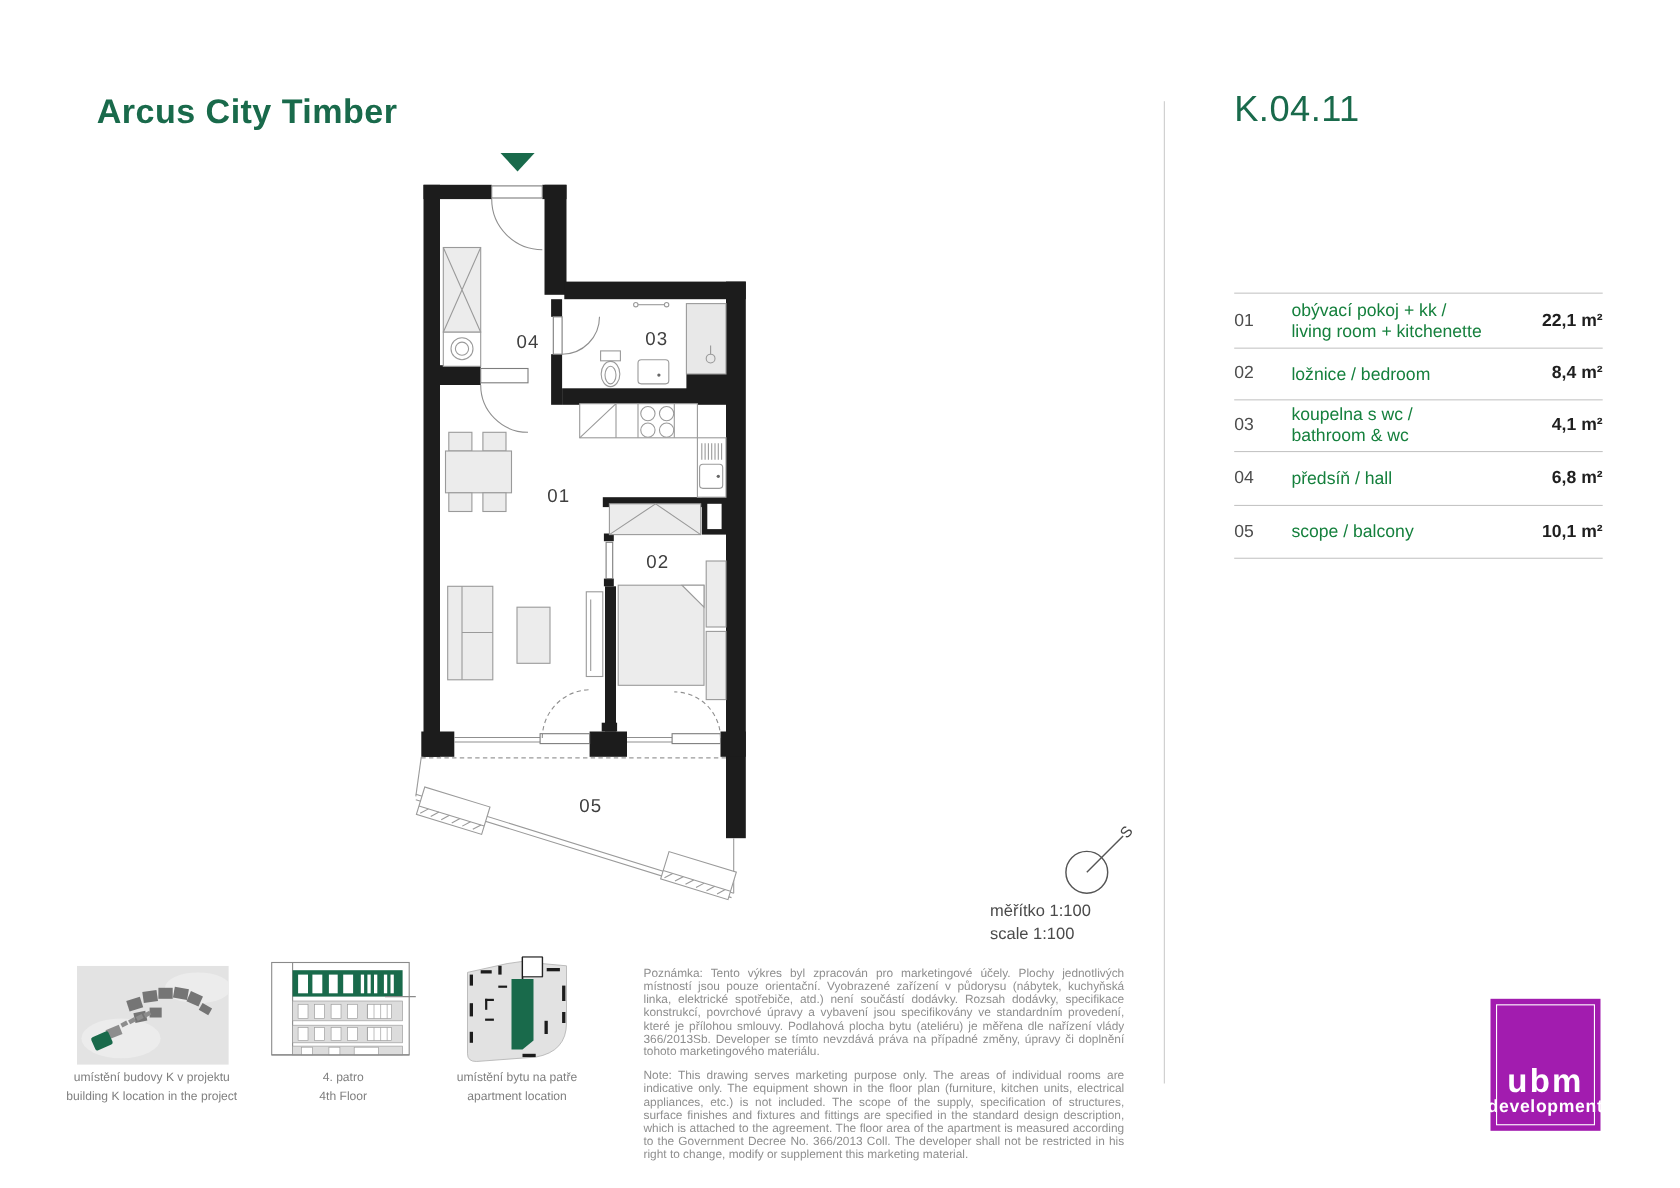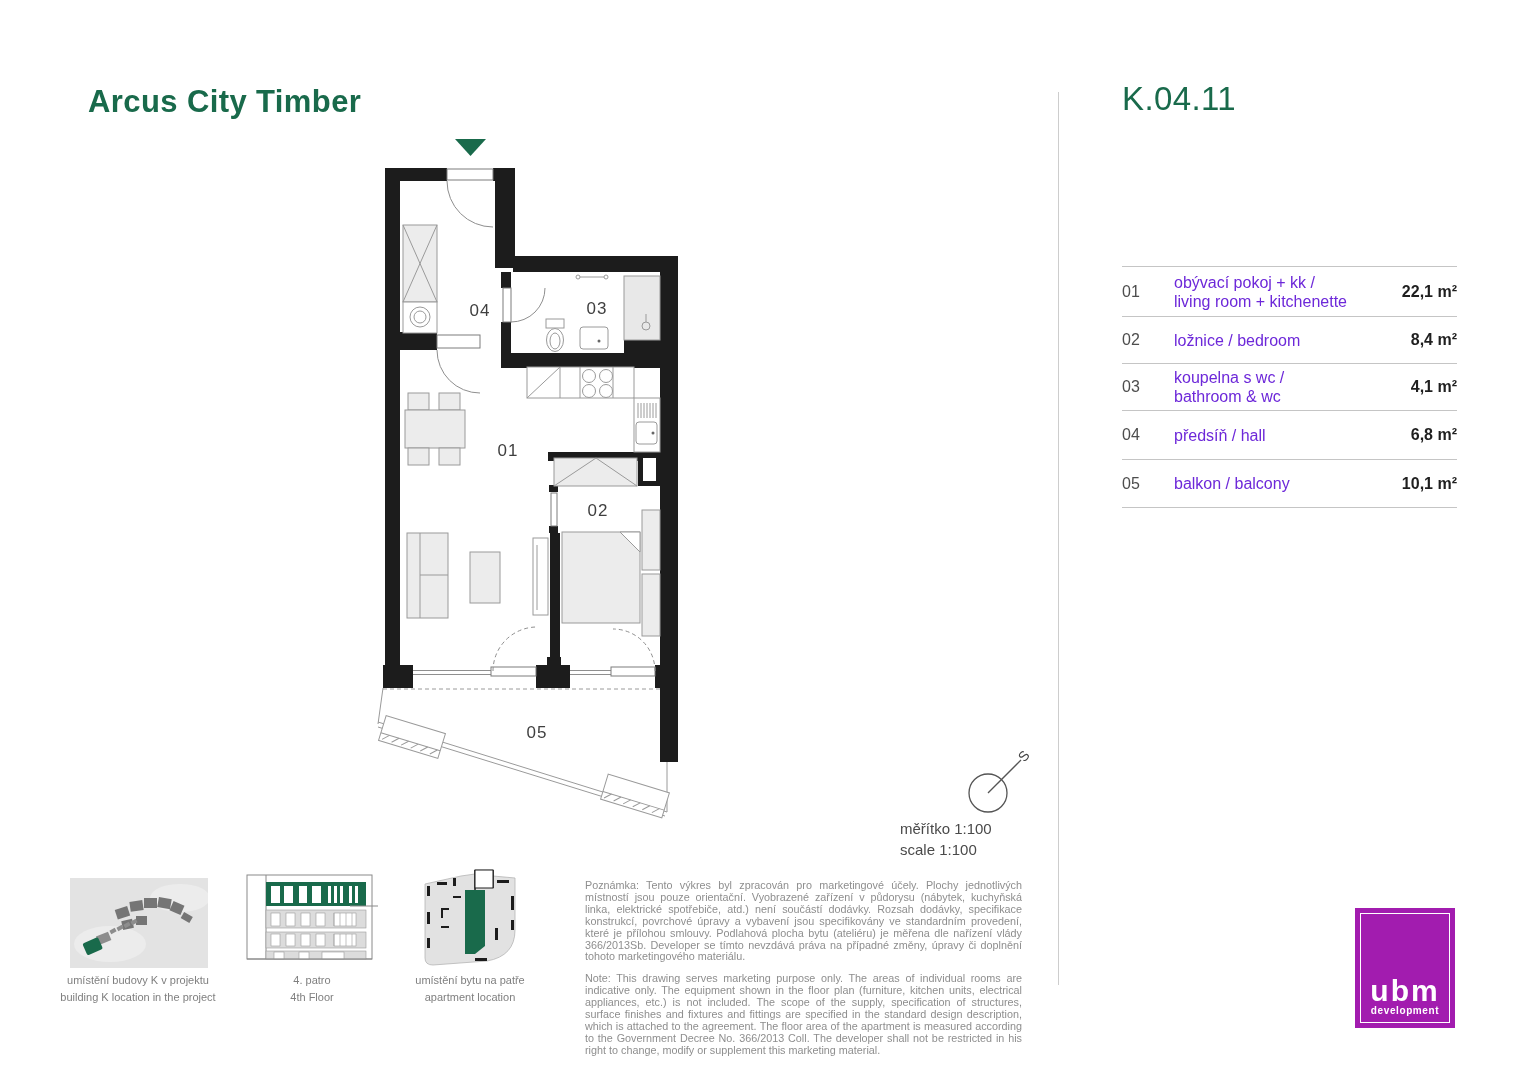"obývací pokoj + kk /" .room-name { color: #6d28d9 -> #15803d }
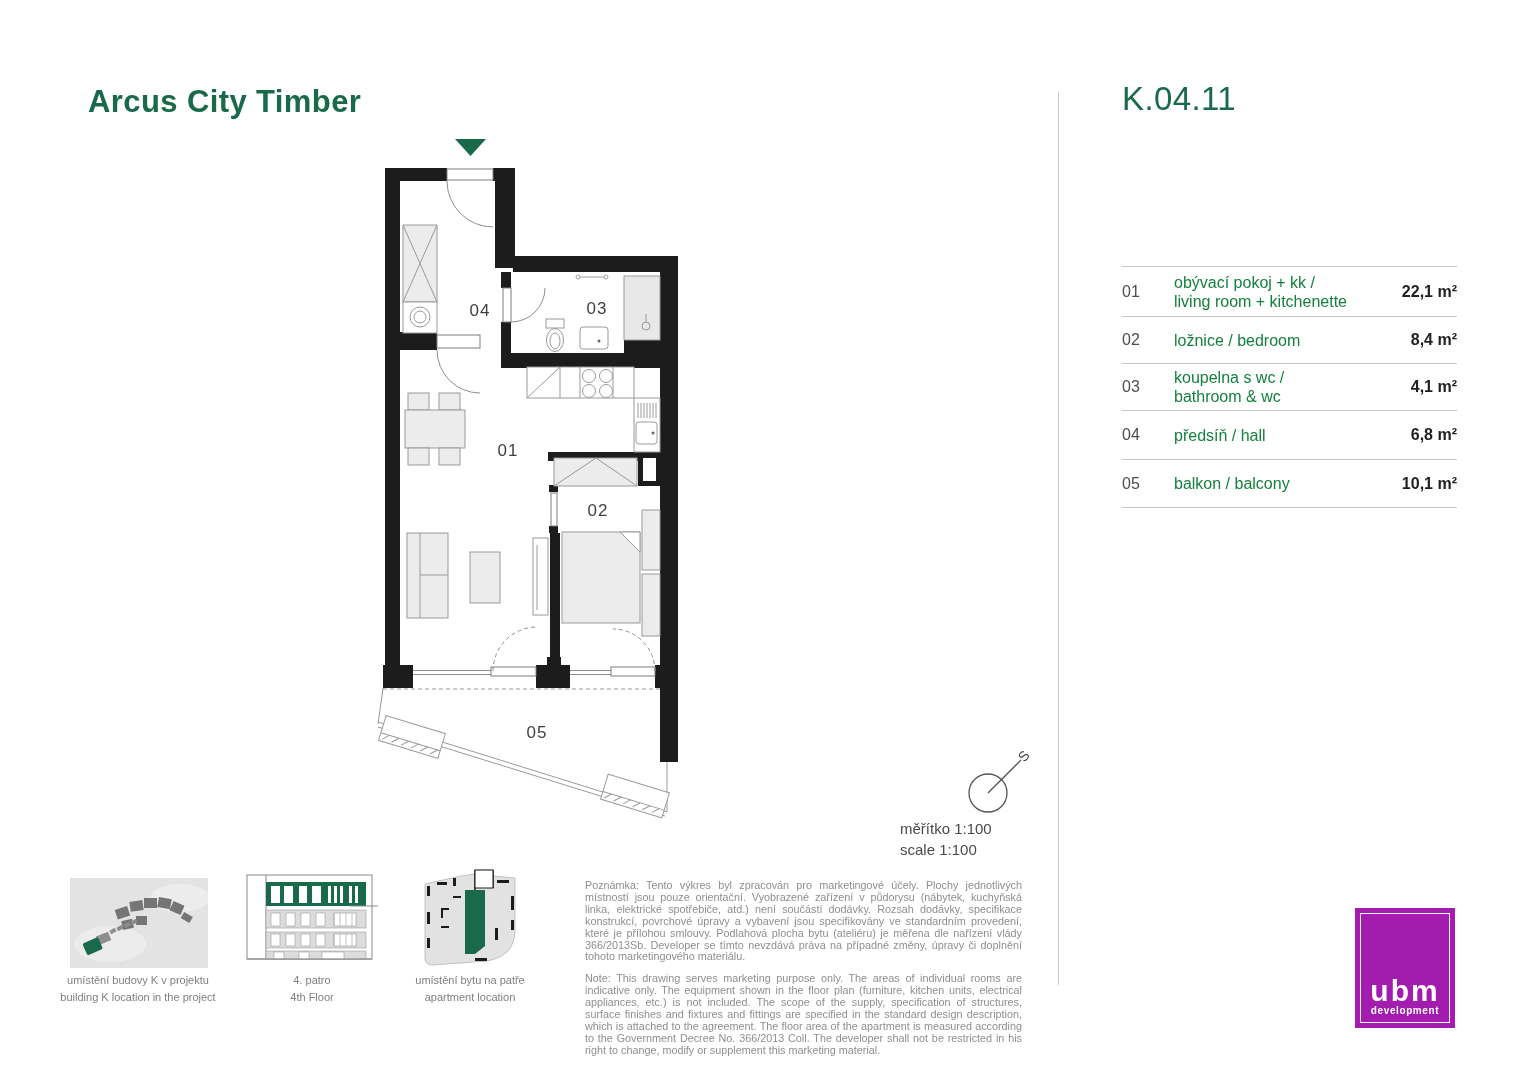"balkon / balcony" div { text: balkon -> scope }
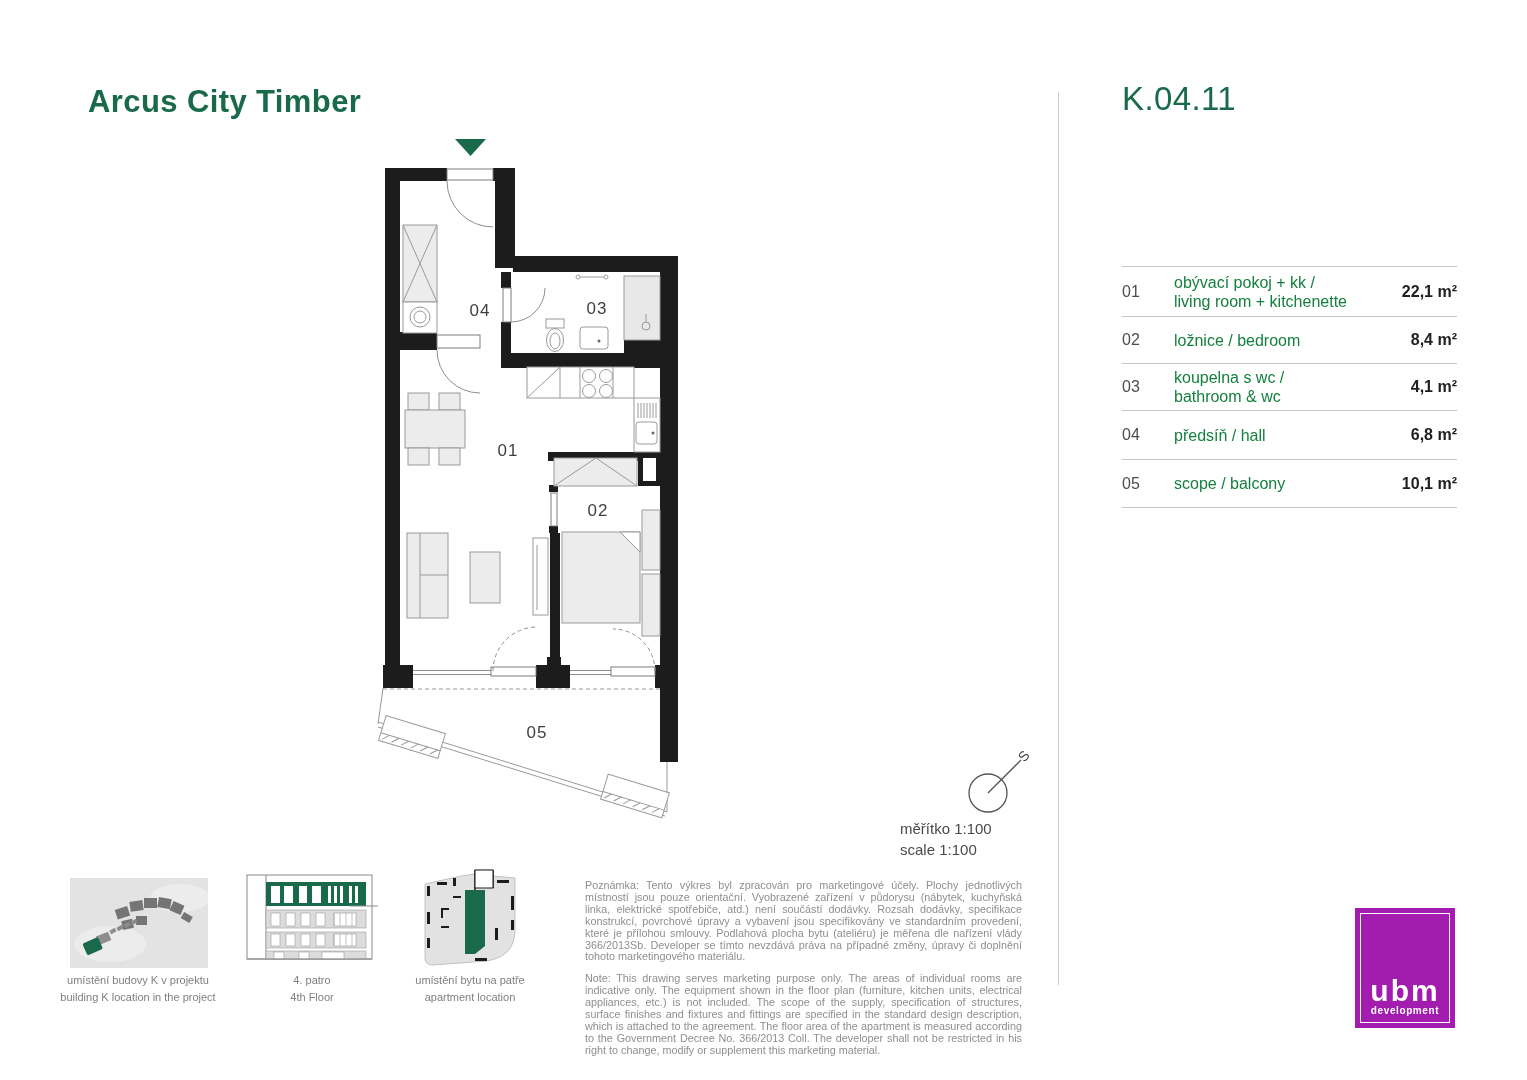"development" .logo-tagline { font-size: 10px -> 16px }
